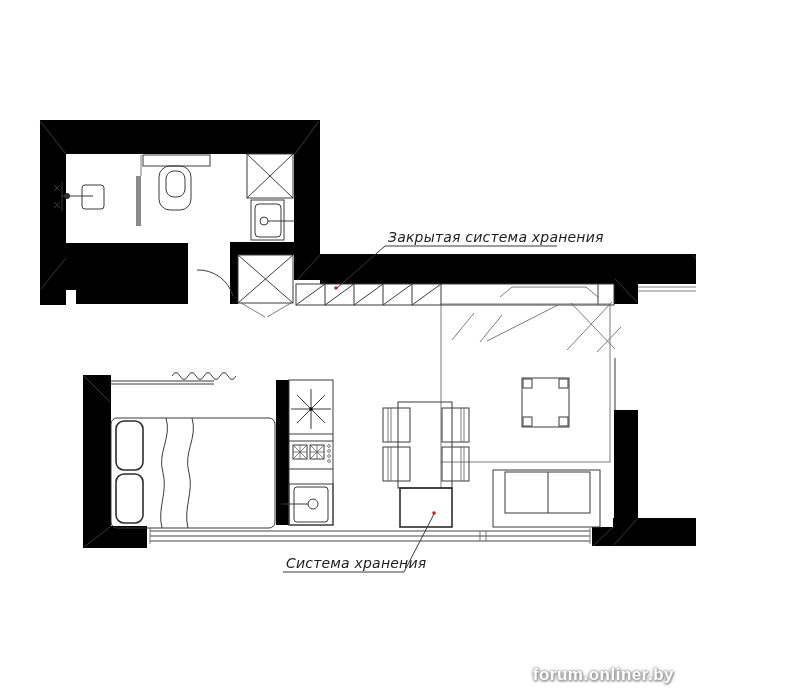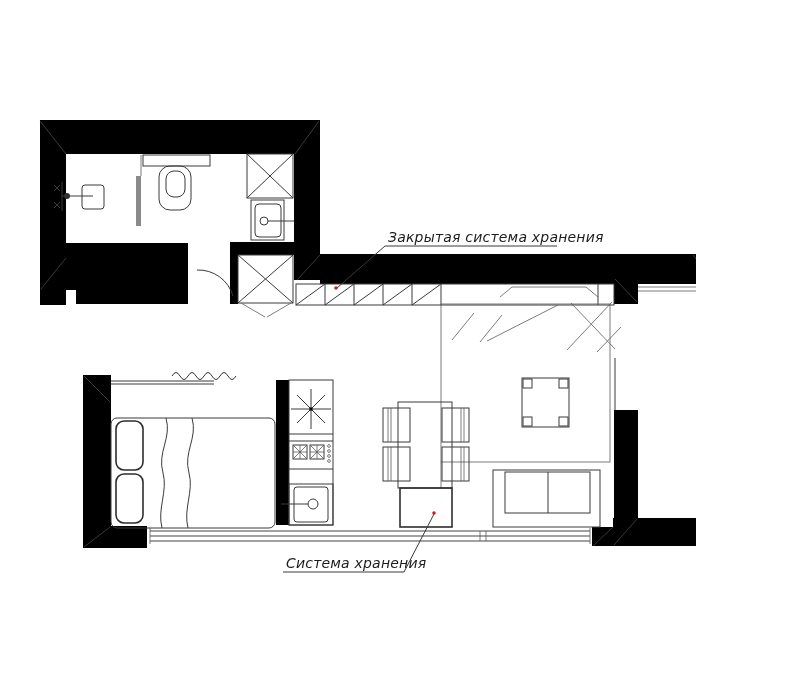"forum.onliner.by" div.watermark { html: none -> <div>forum.onliner.by</div> }
